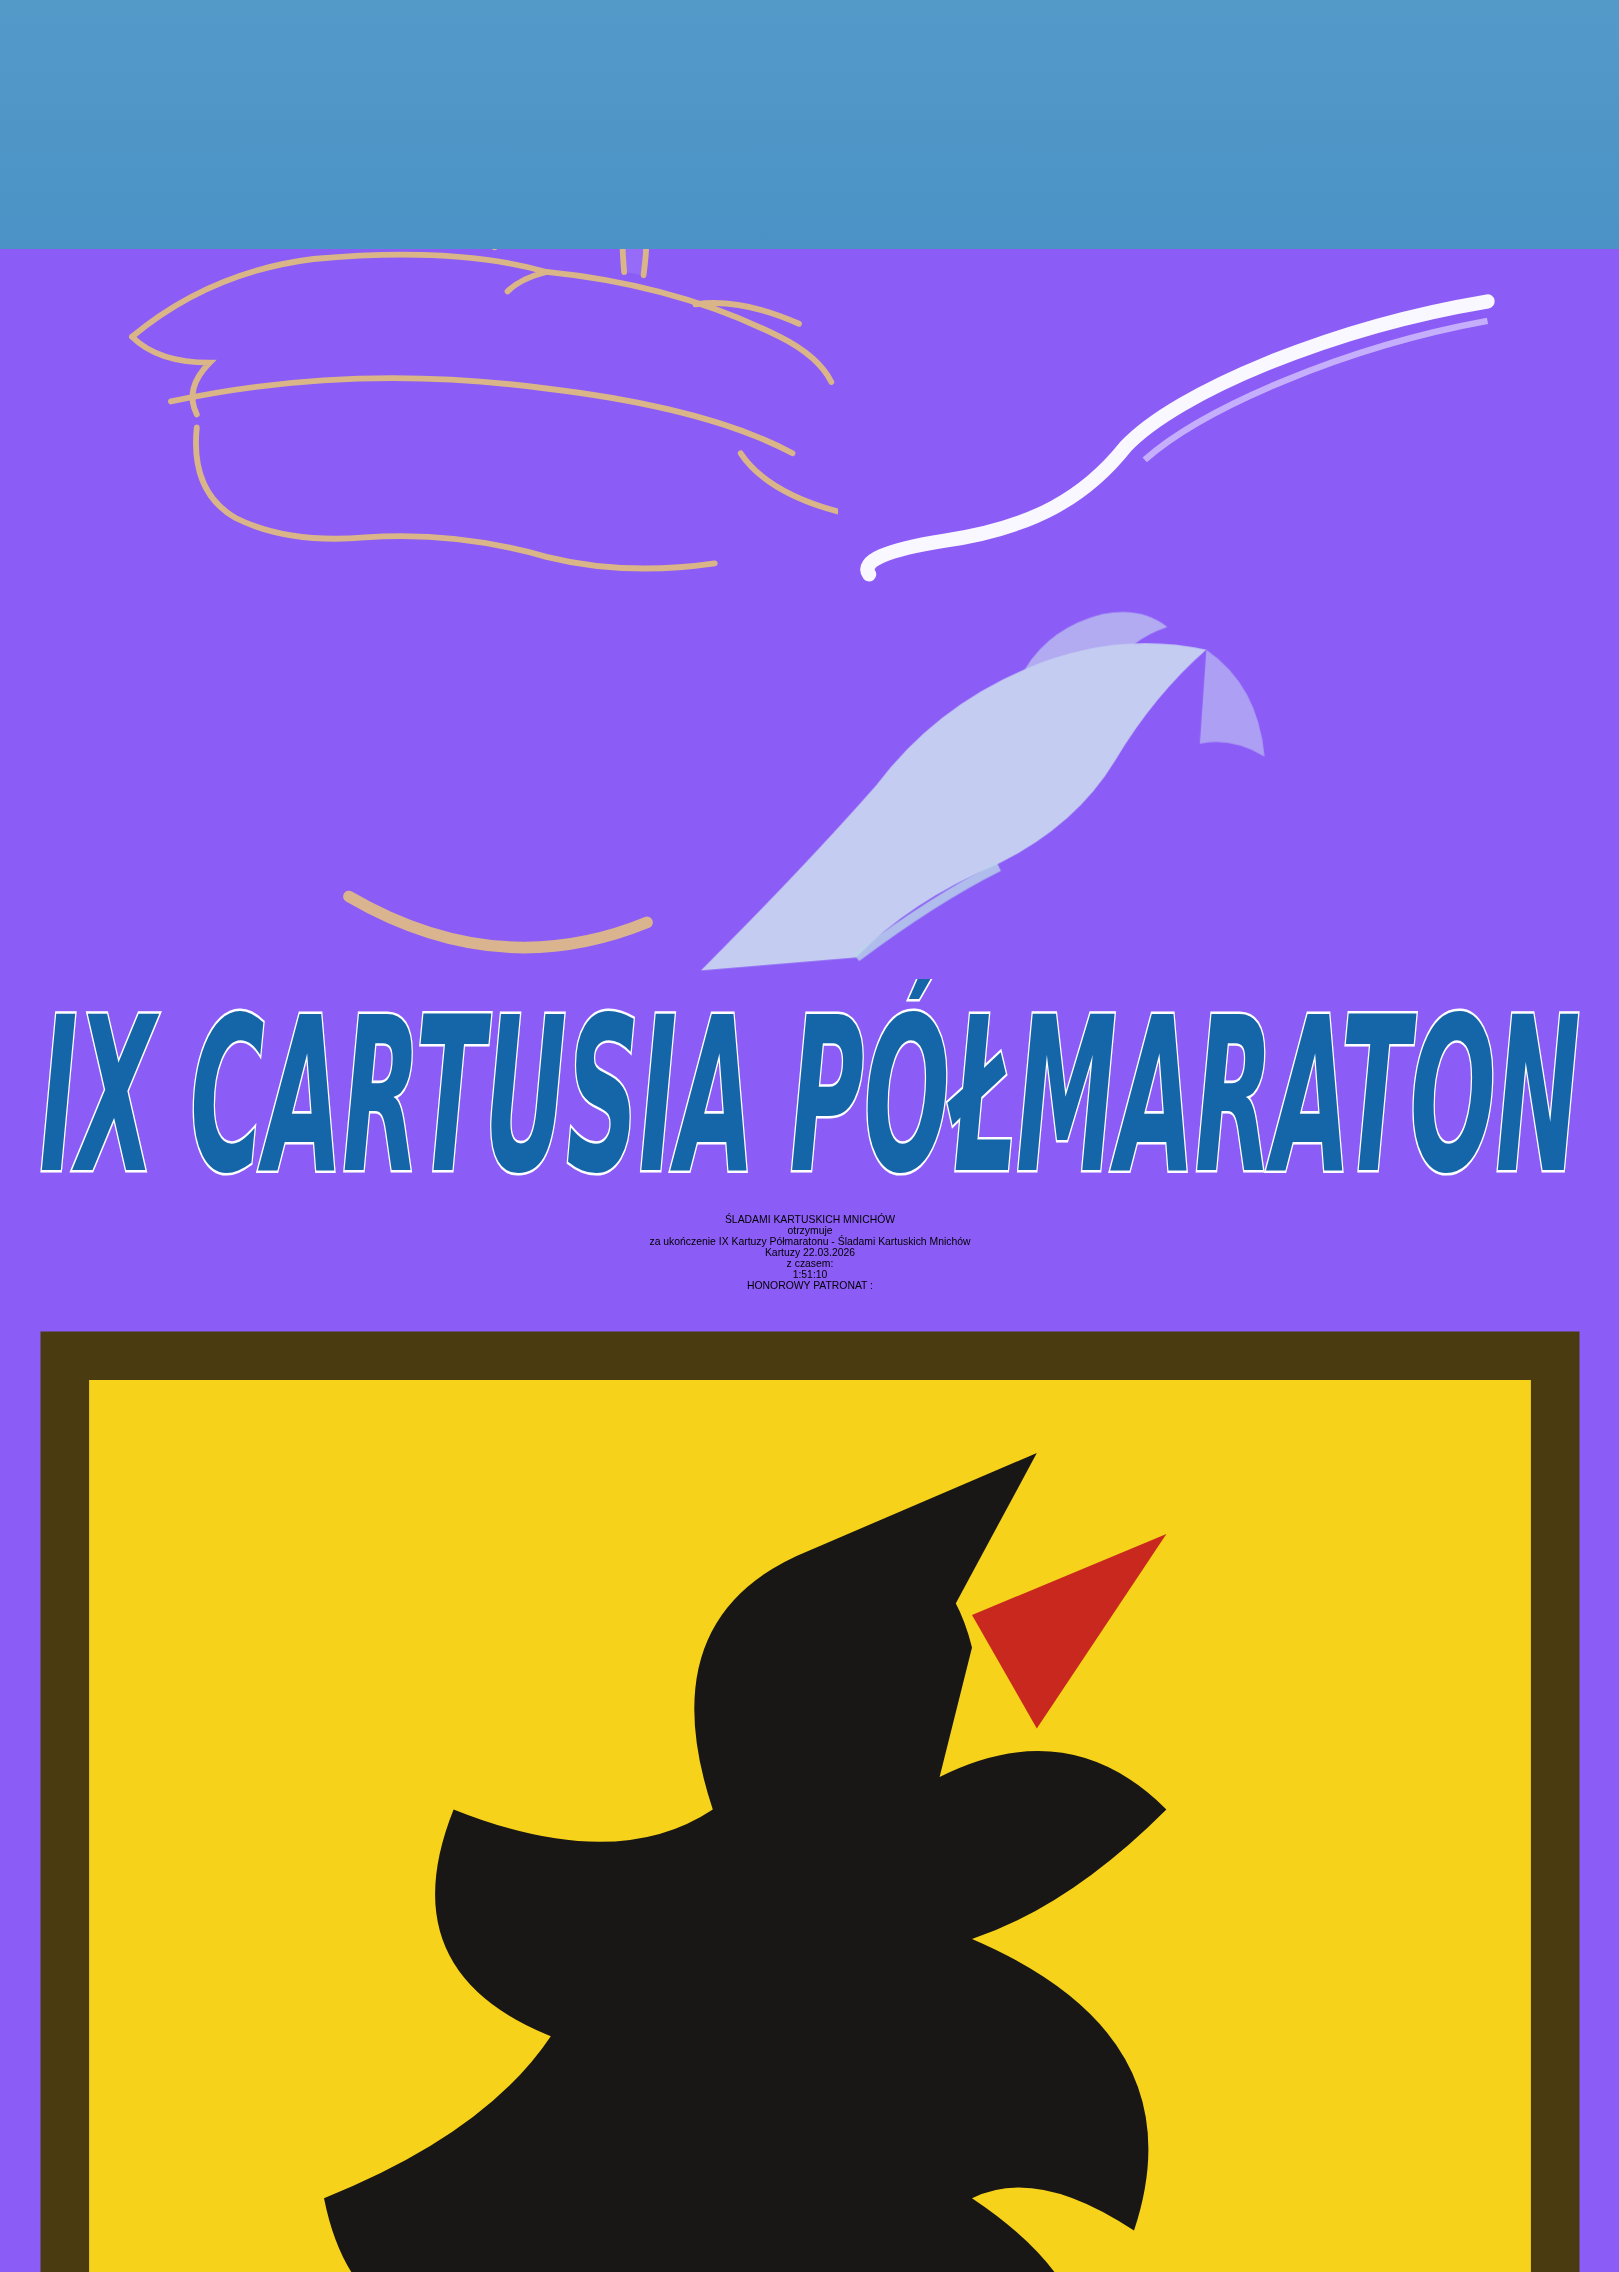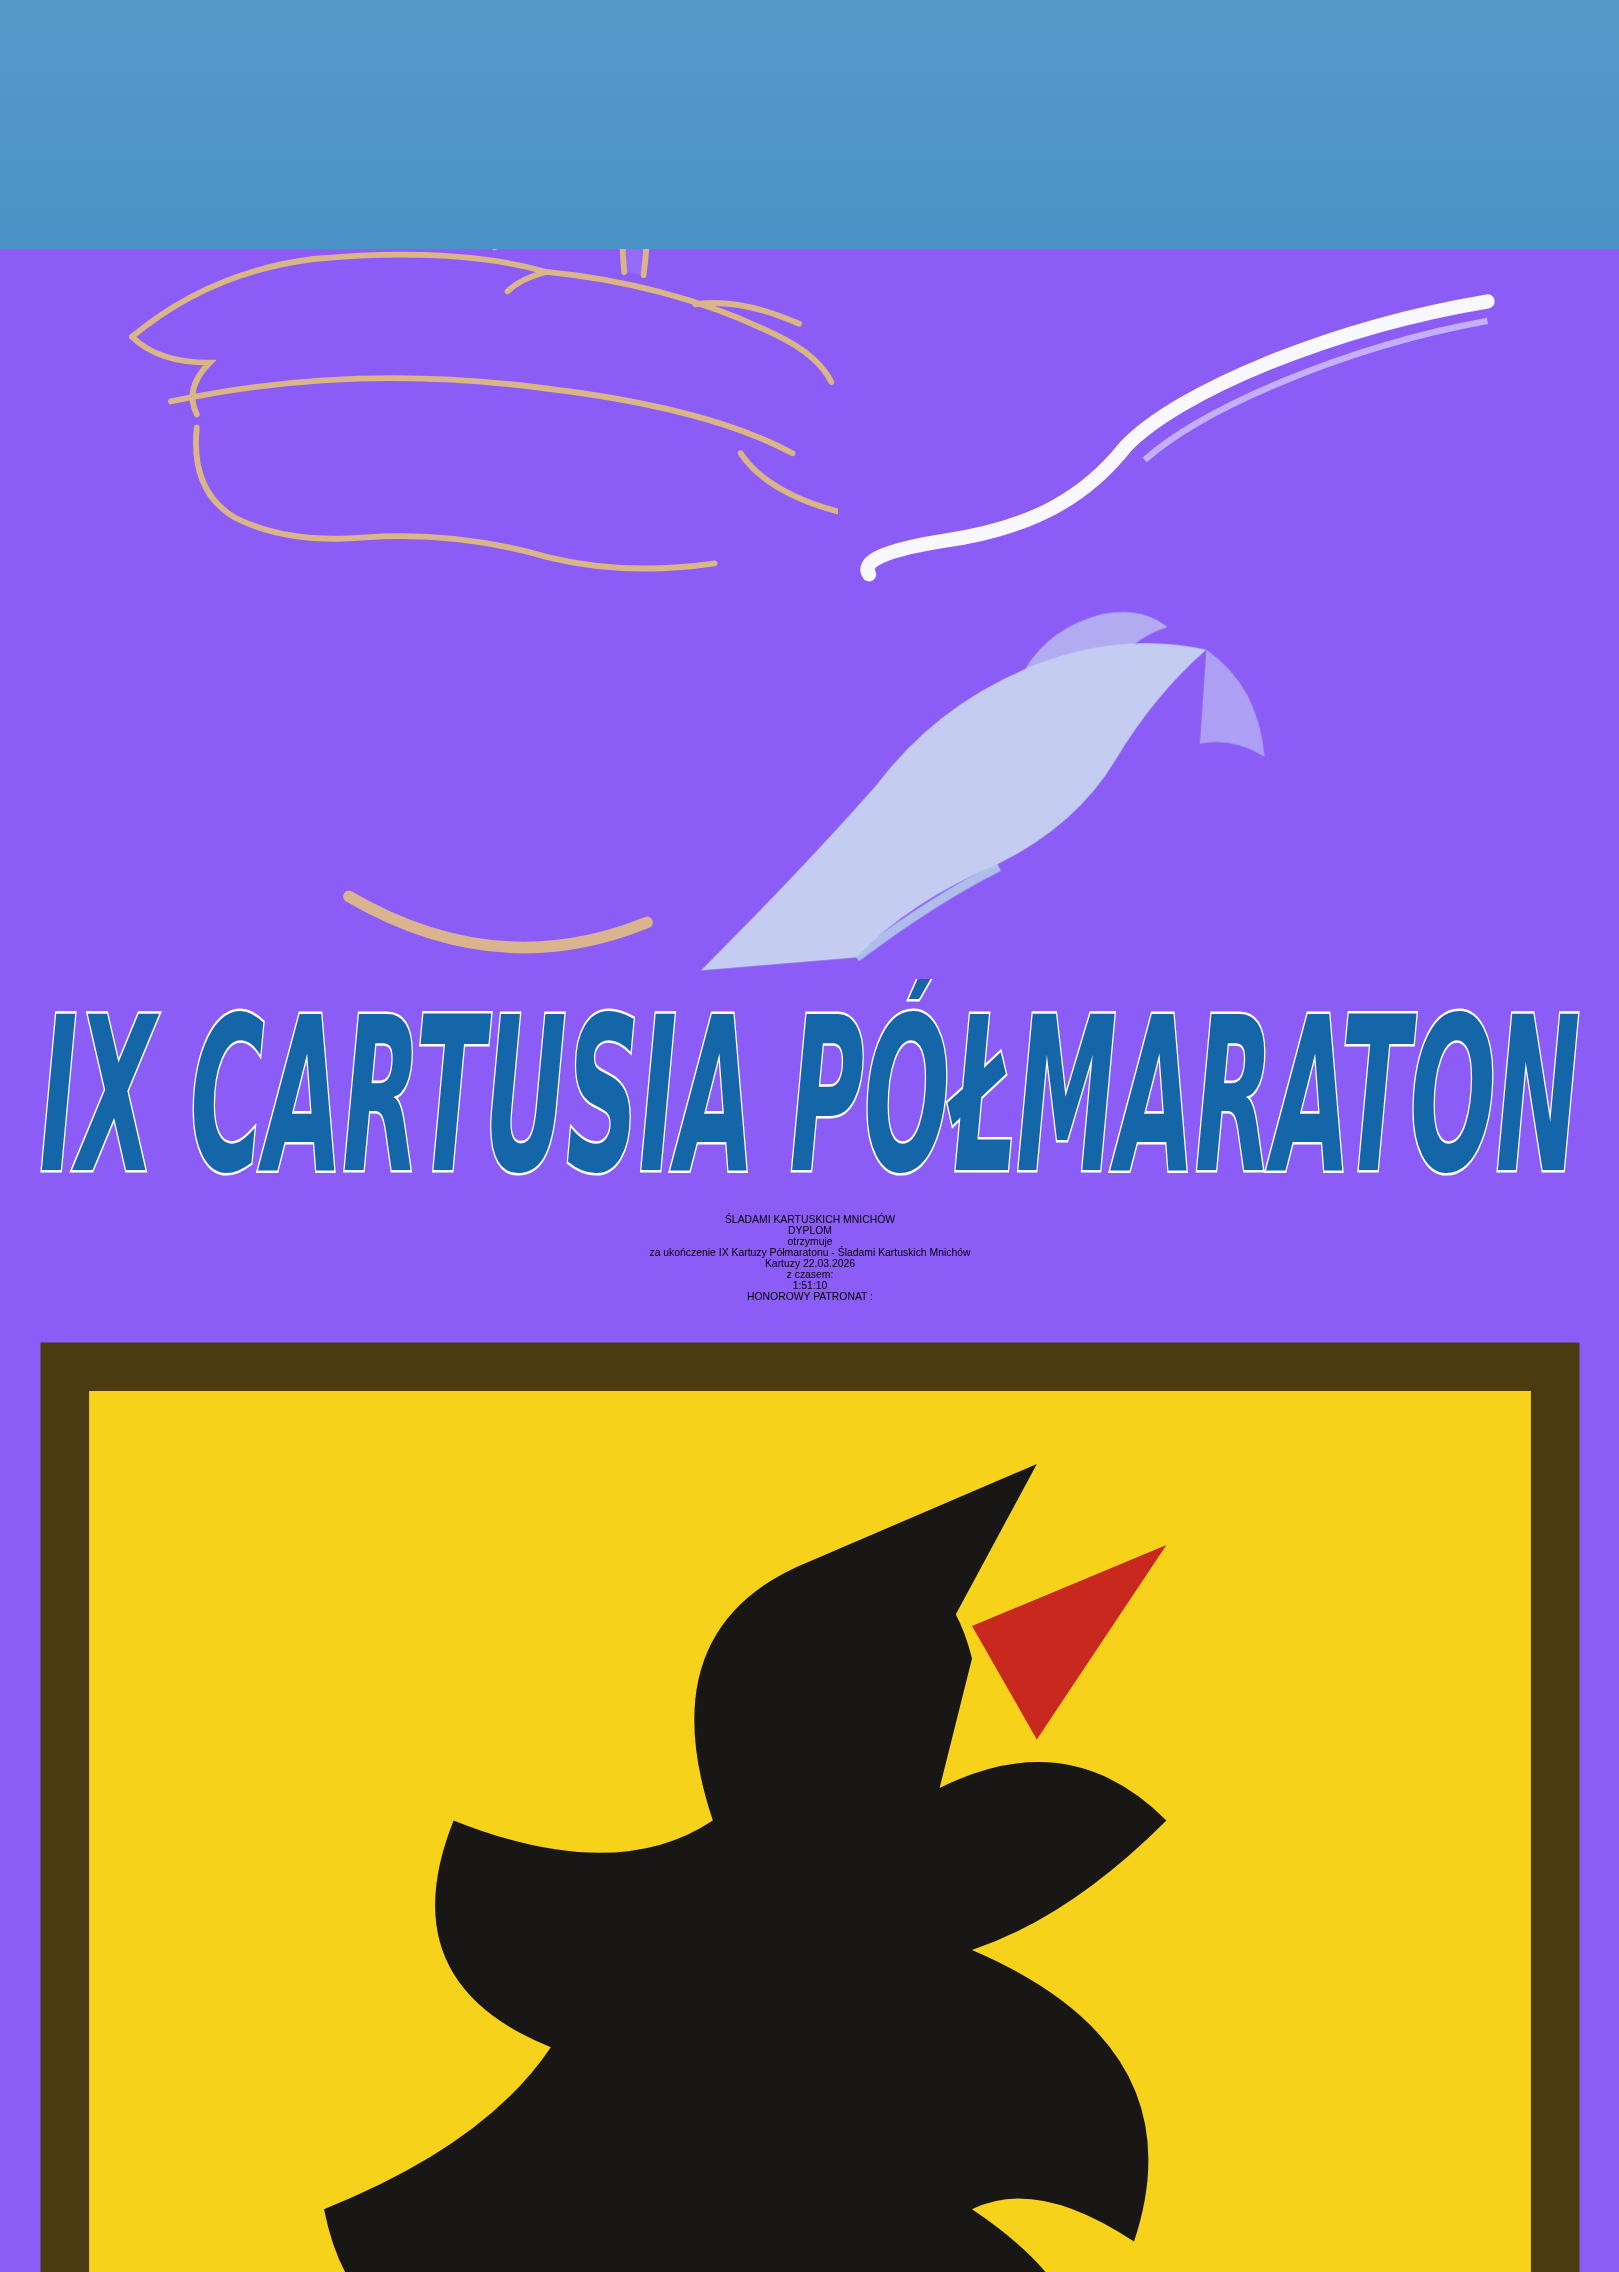"DYPLOM" div.gtx { html: <div>DYPLOM</div> -> none }
